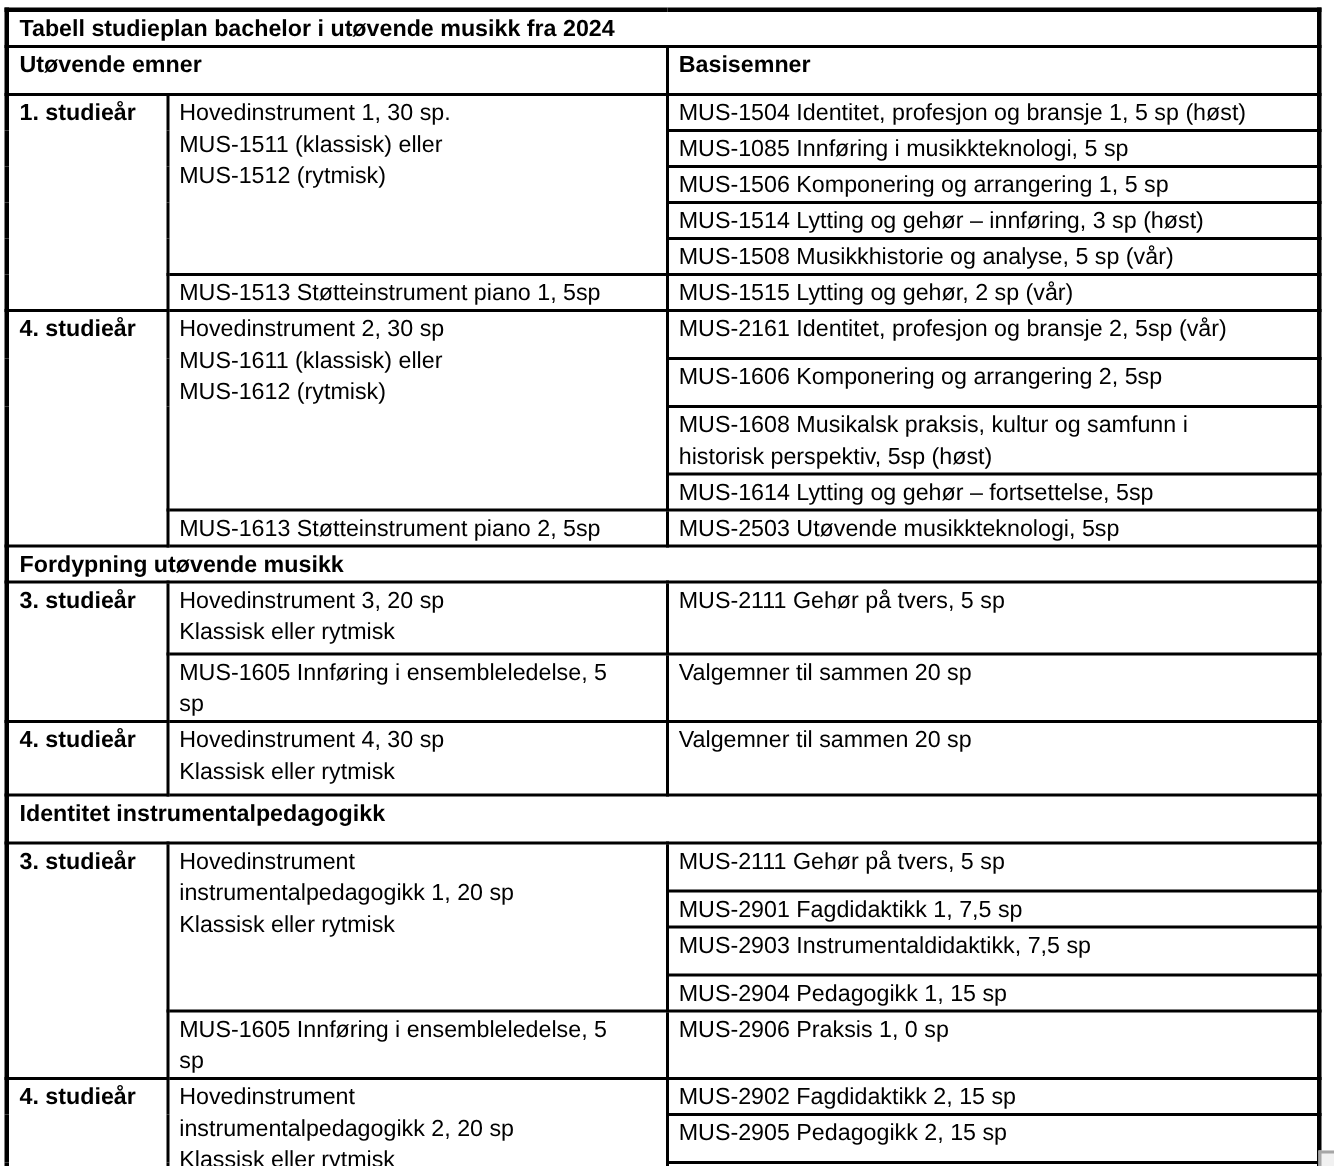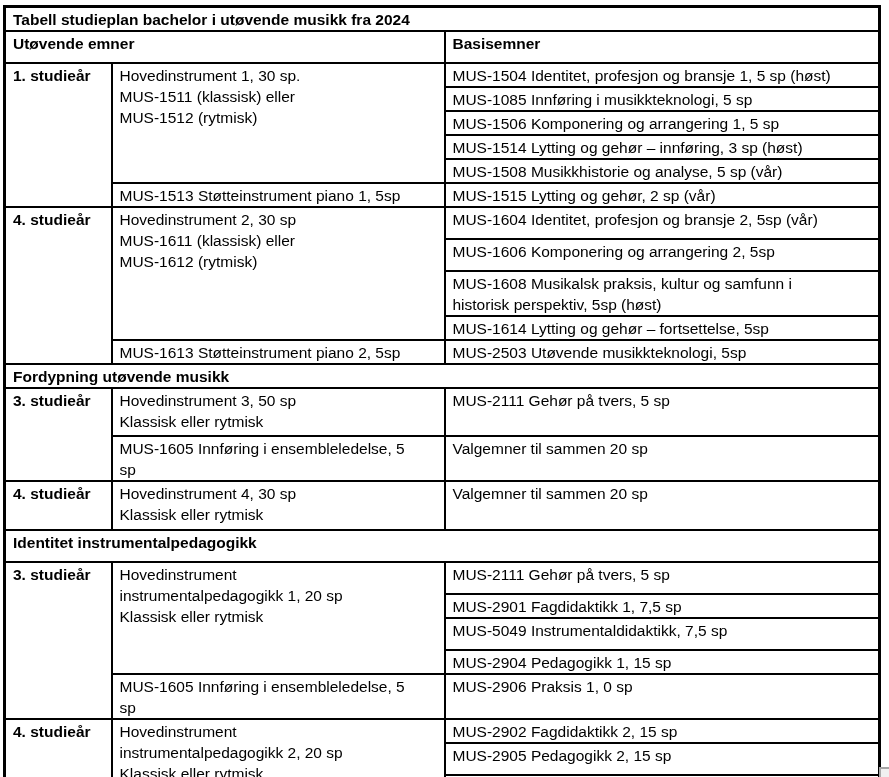"MUS-1604 Identitet, profesjon og bransje" td { text: MUS-1604 -> MUS-2161 }
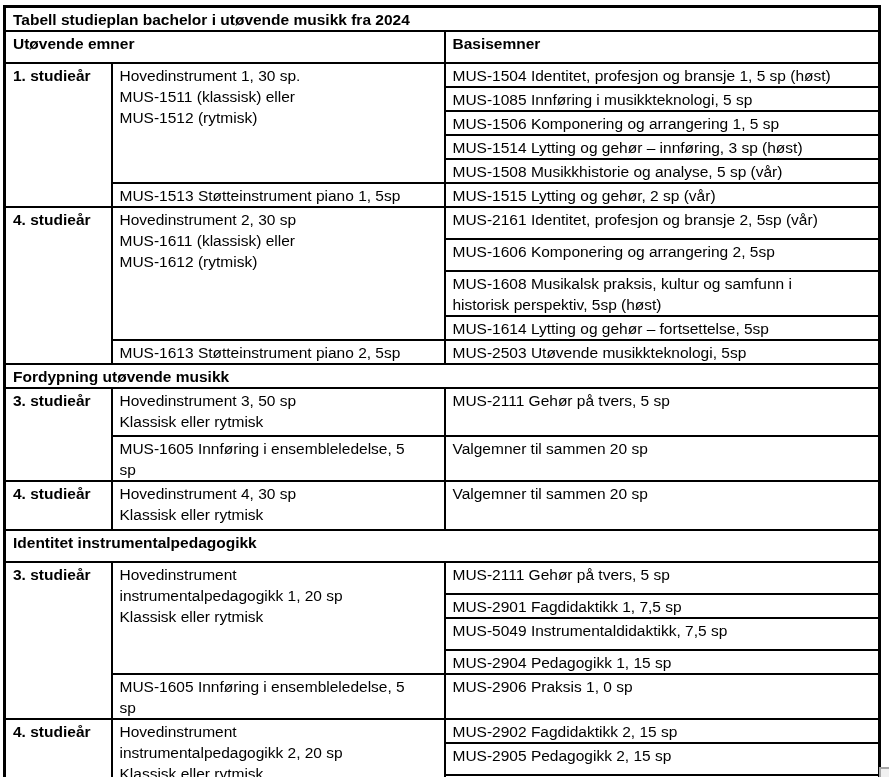"Hovedinstrument 3, 50 sp" td.multi { text: 50 -> 20 }
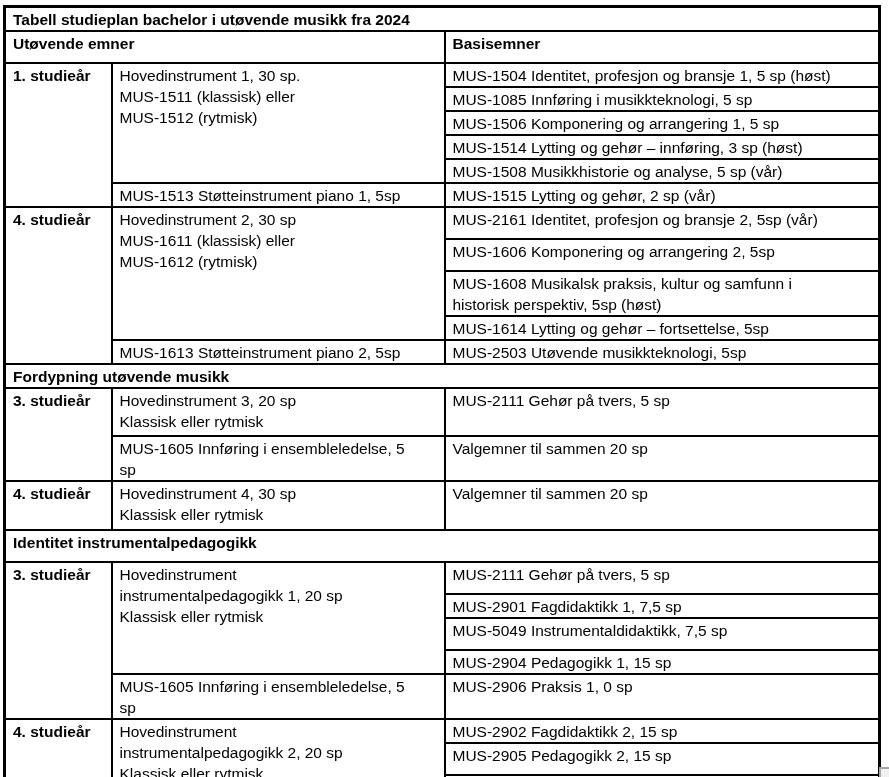"MUS-5049 Instrumentaldidaktikk, 7,5 sp" td { text: MUS-5049 -> MUS-2903 }
